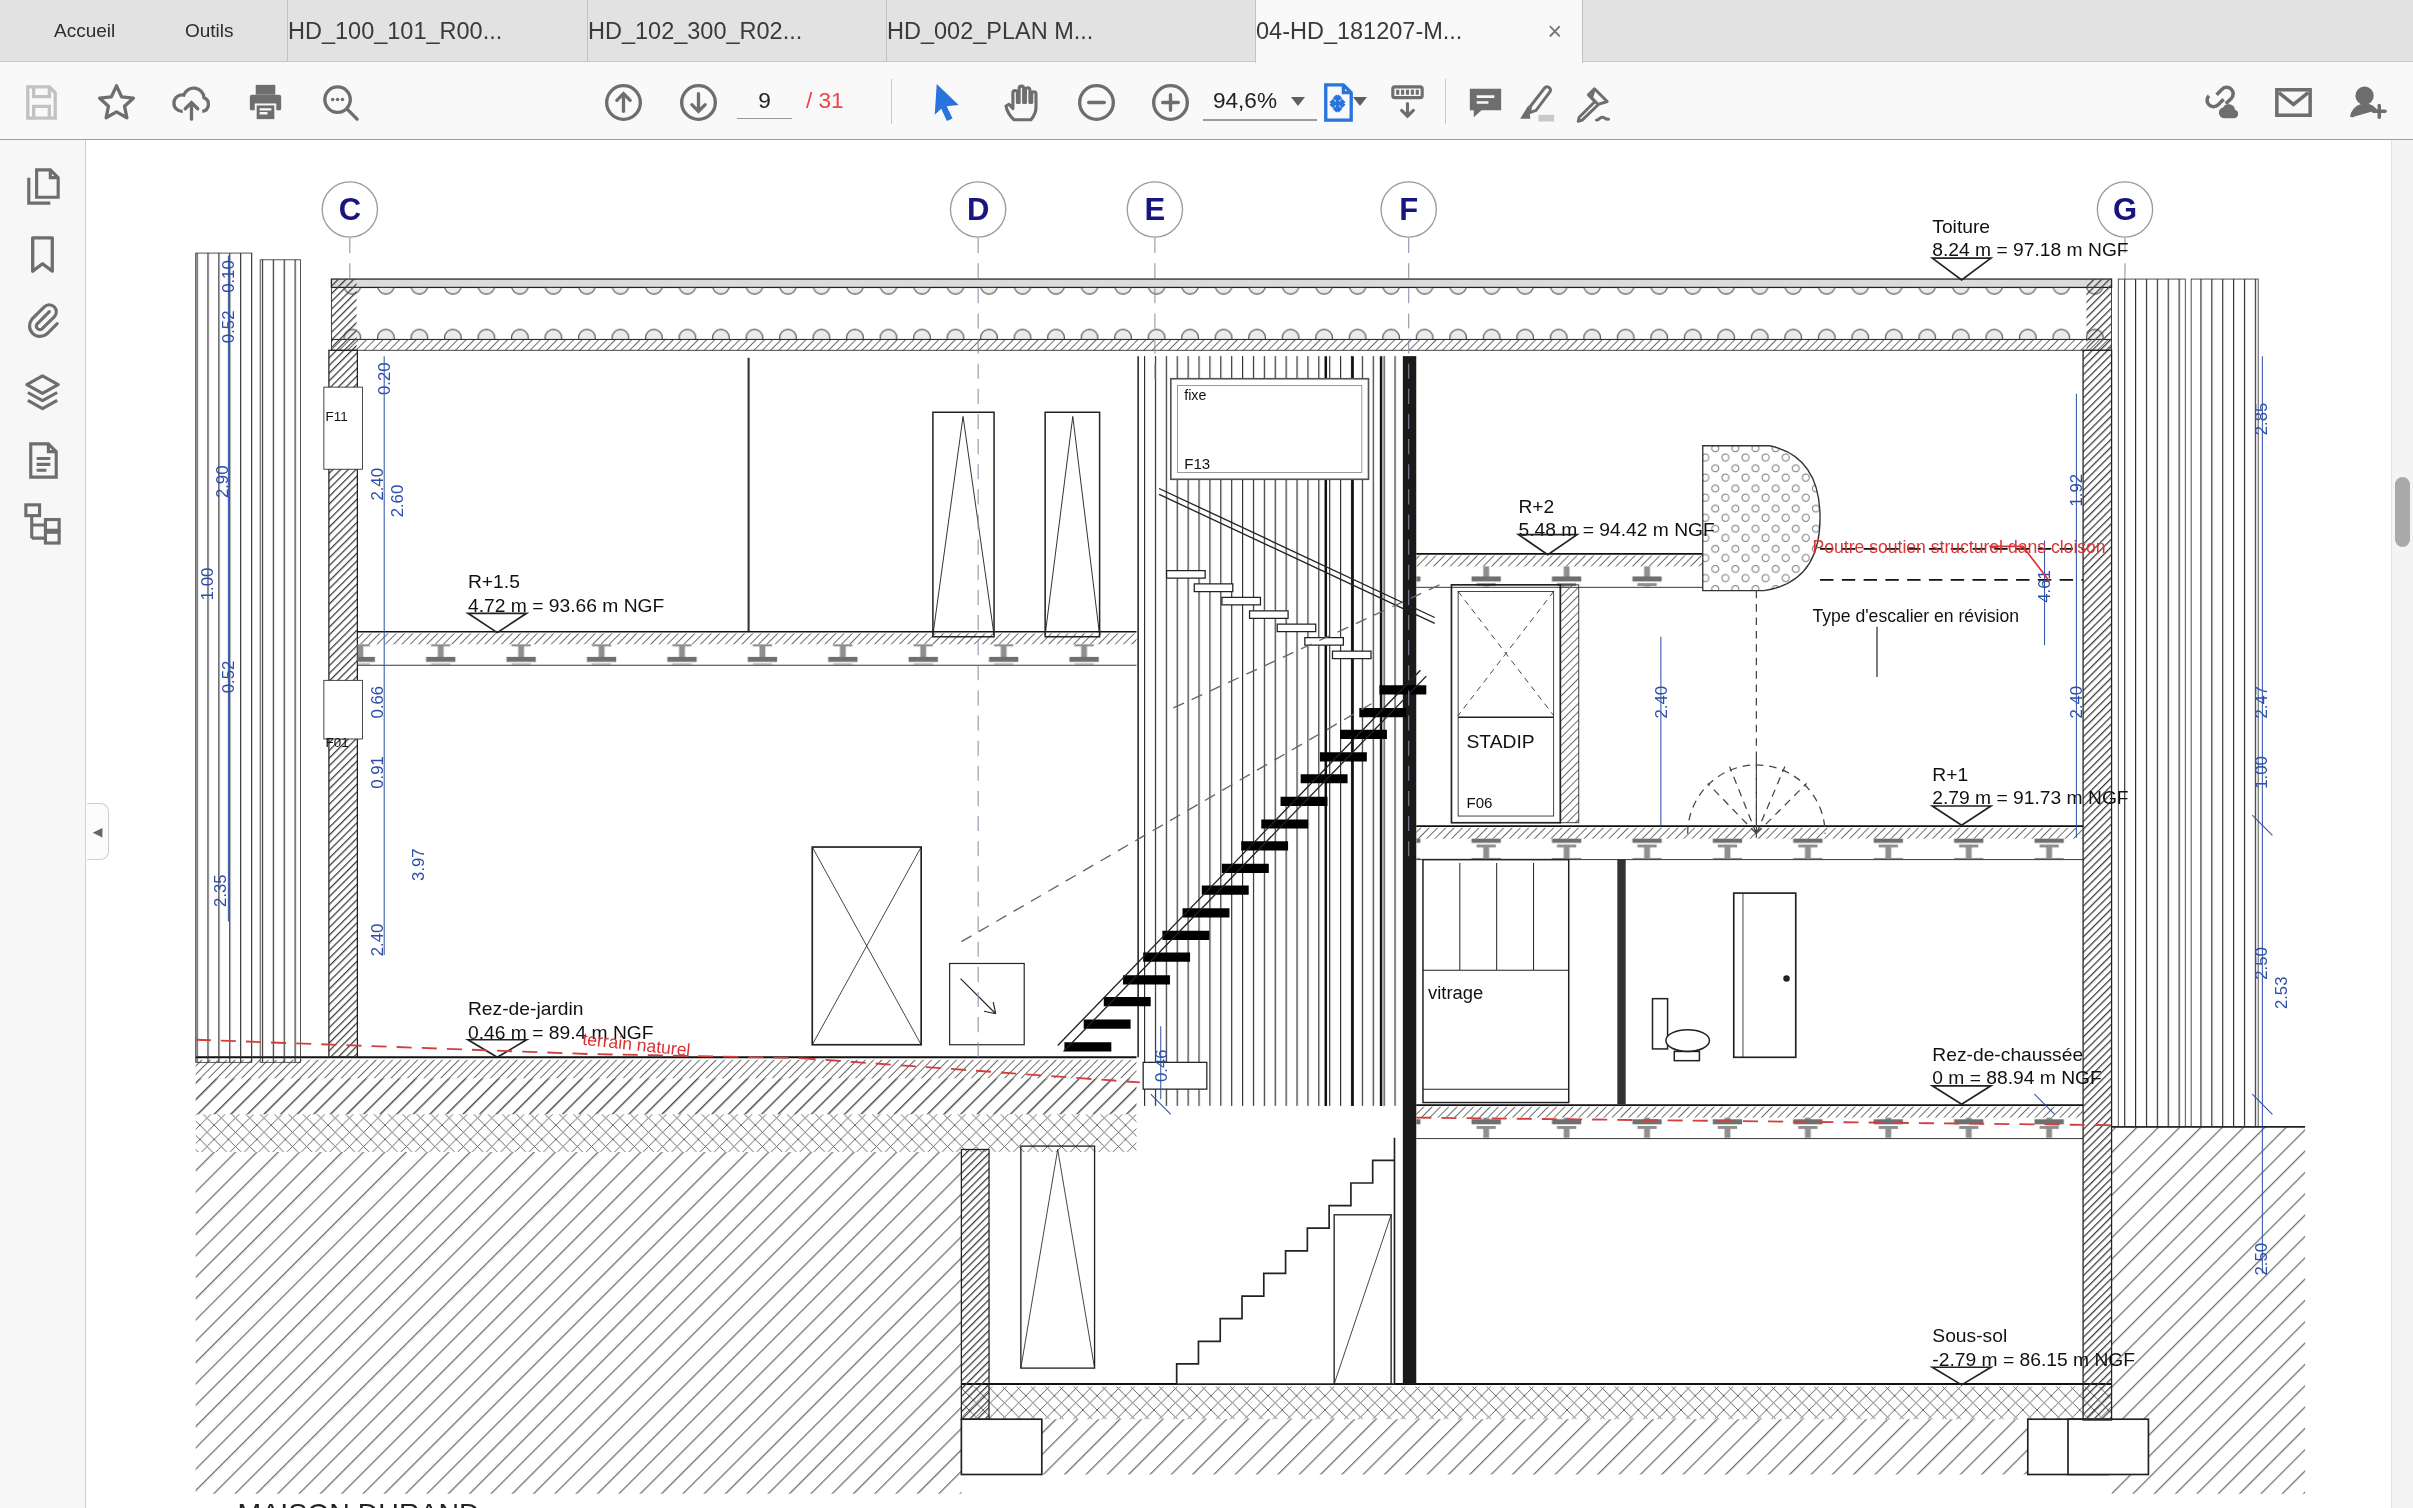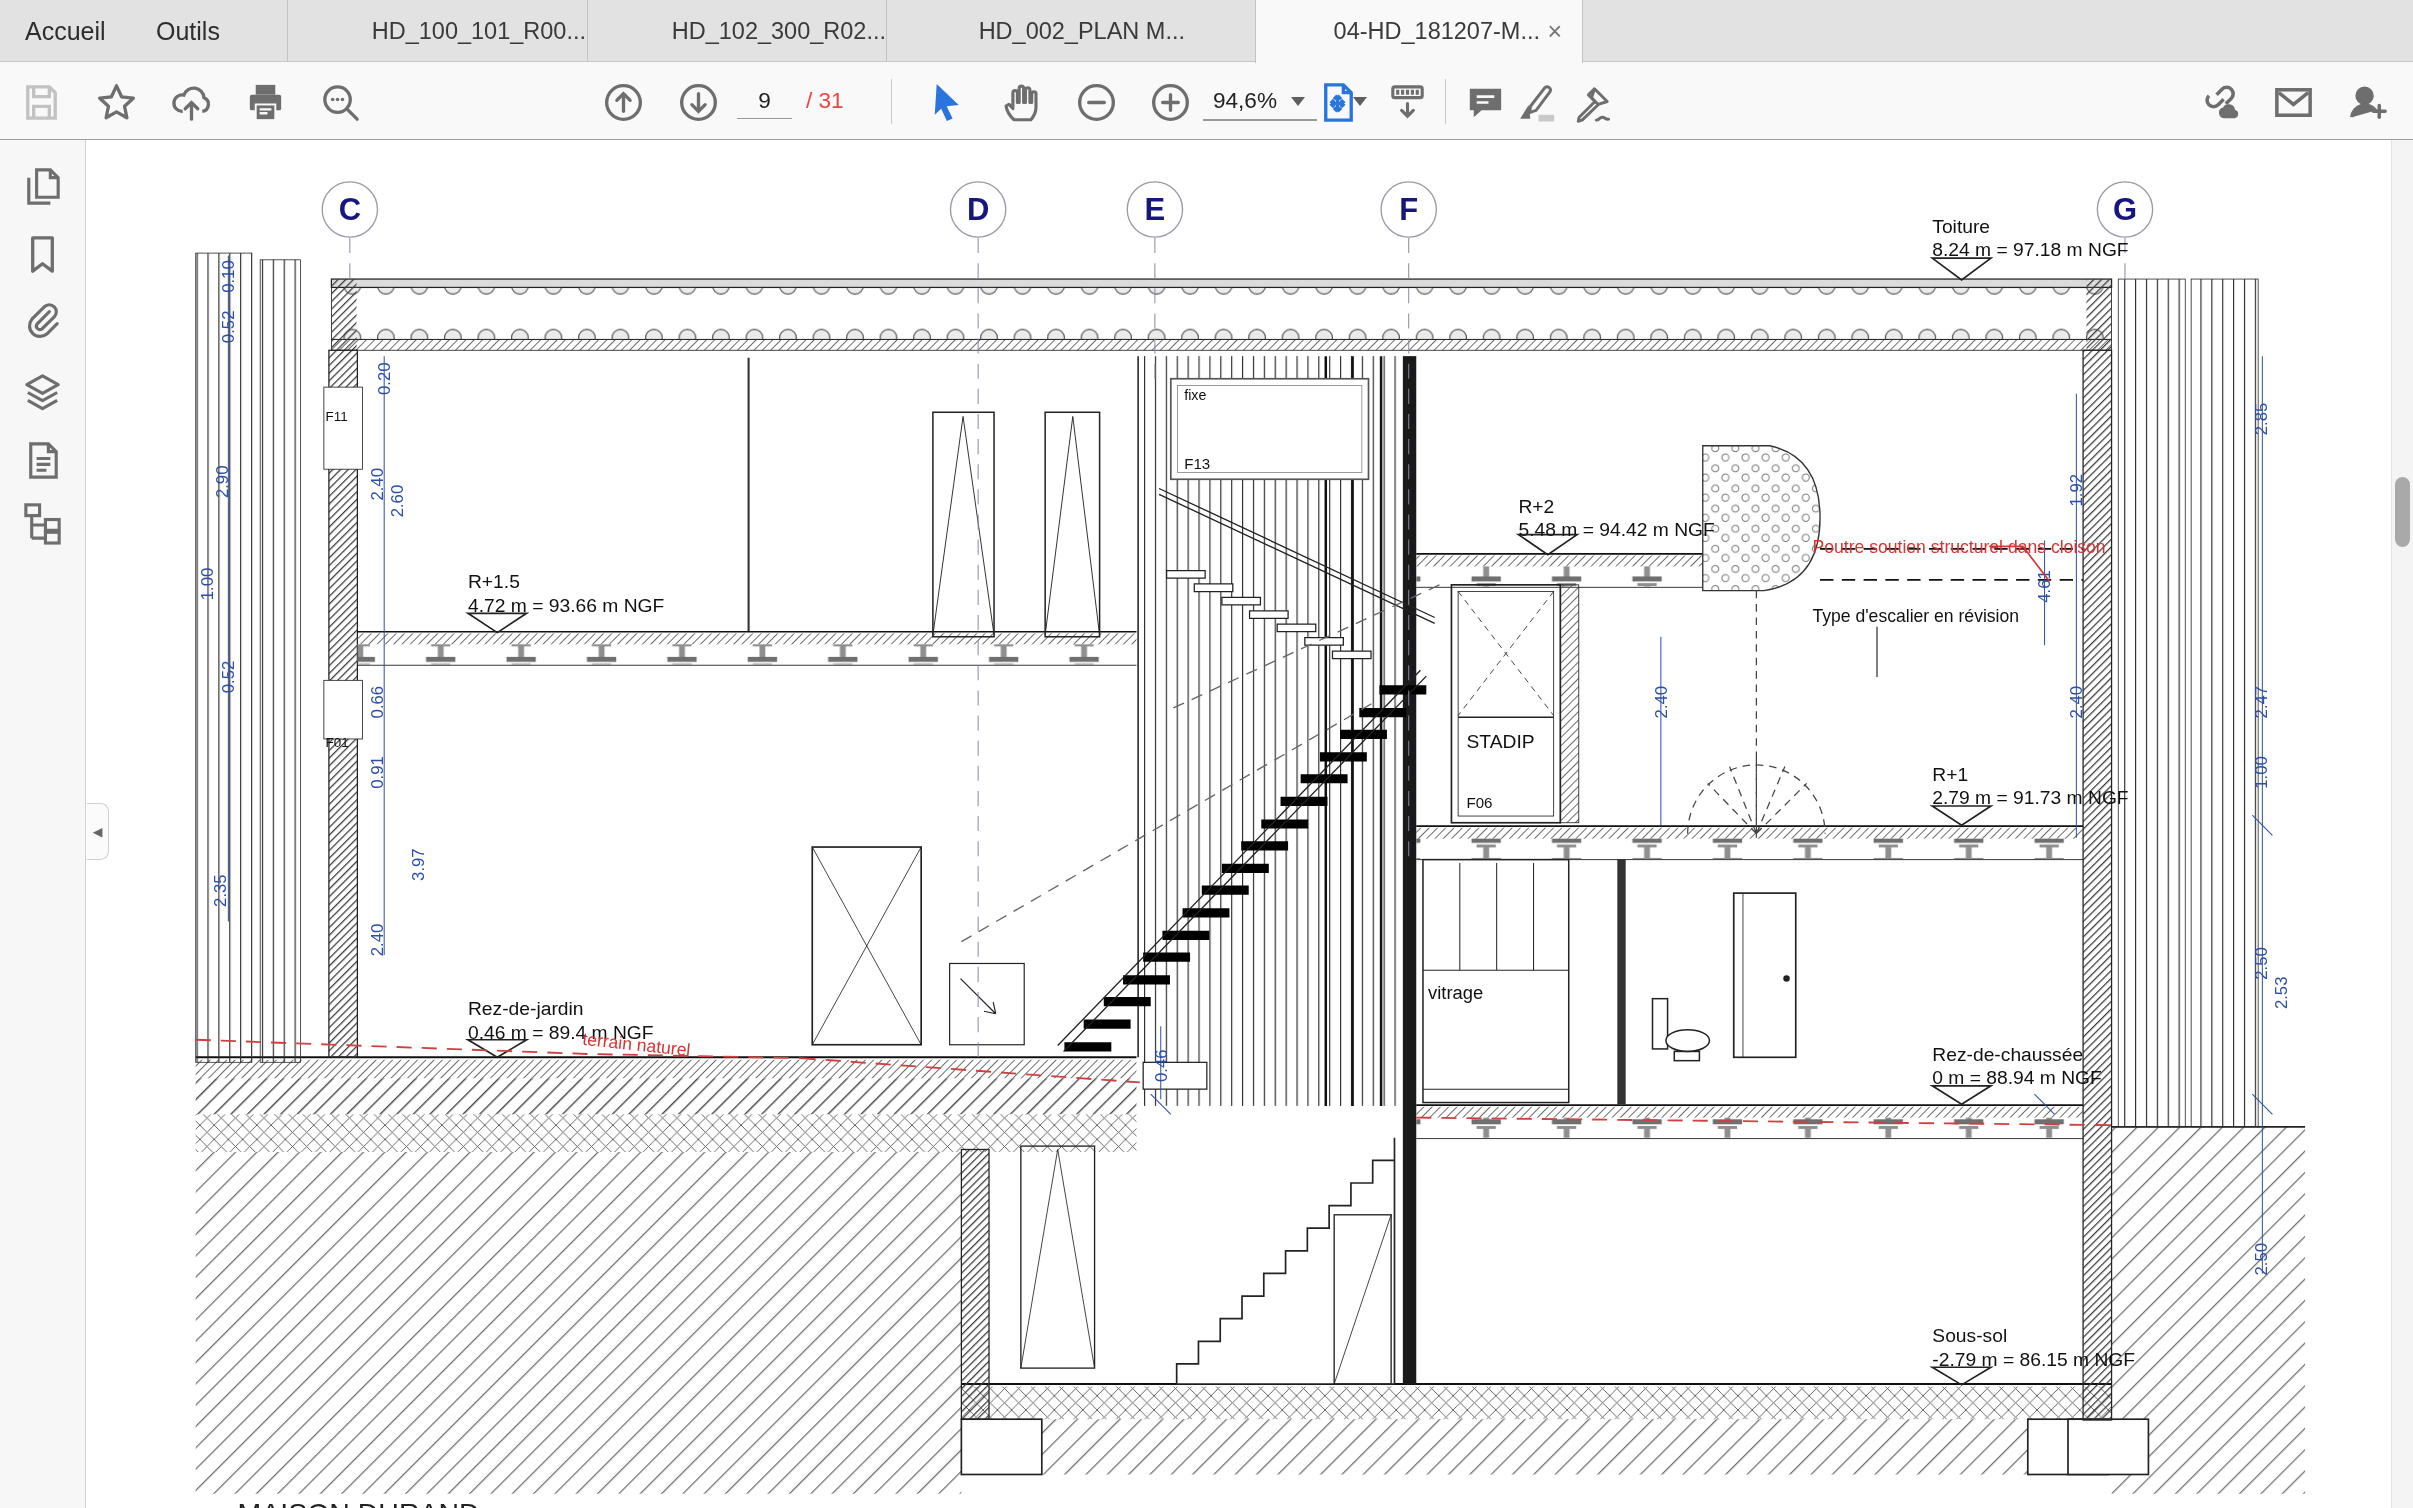"Accueil" .menu-item { font-size: 25px -> 19px; margin-left: none -> 29px }
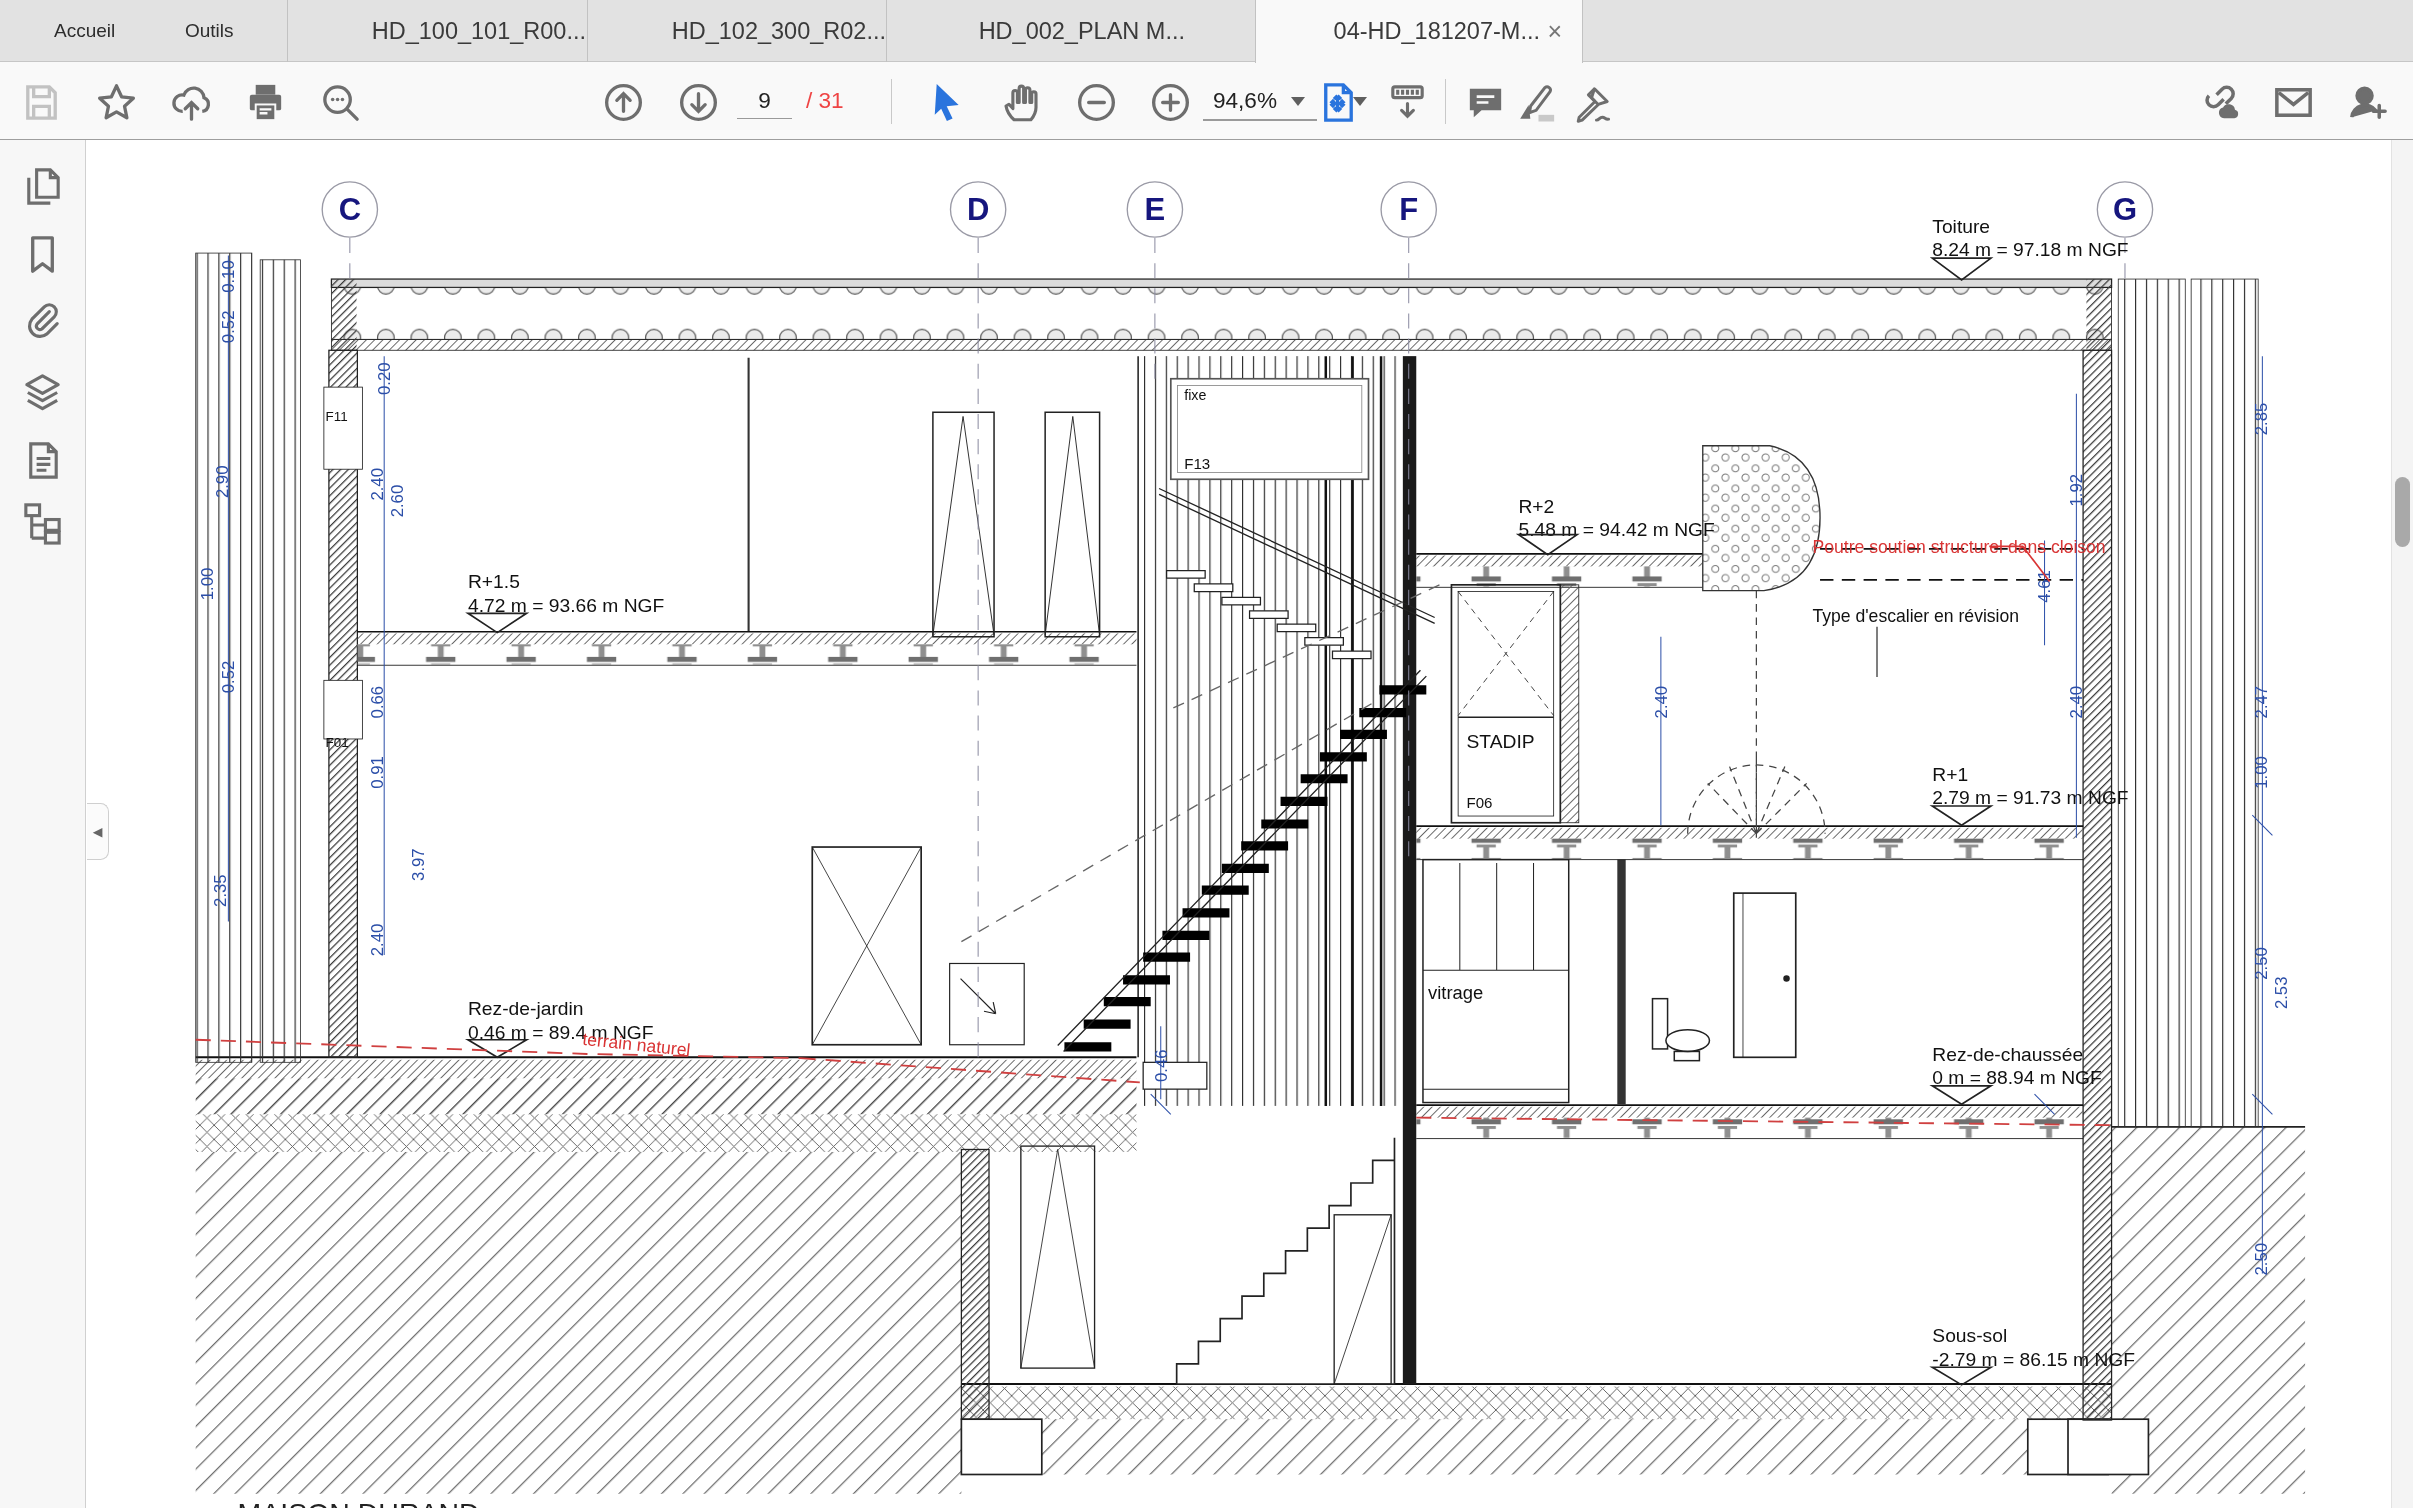"HD_100_101_R00..." .doc-tab { text-align: right -> left }
